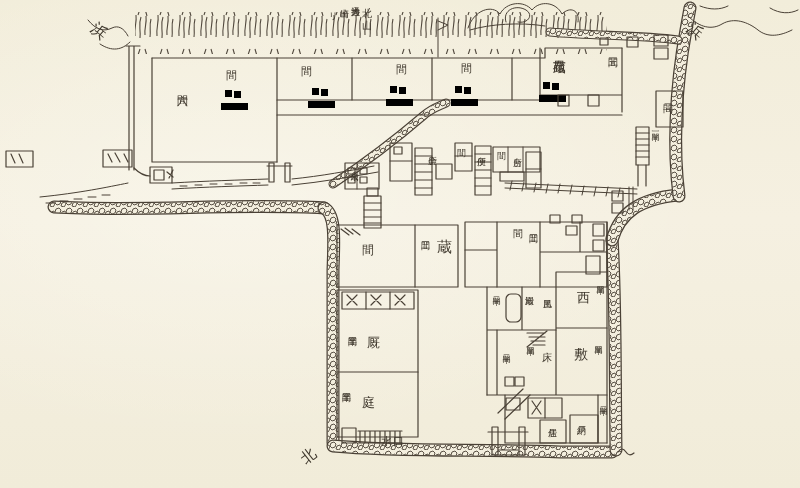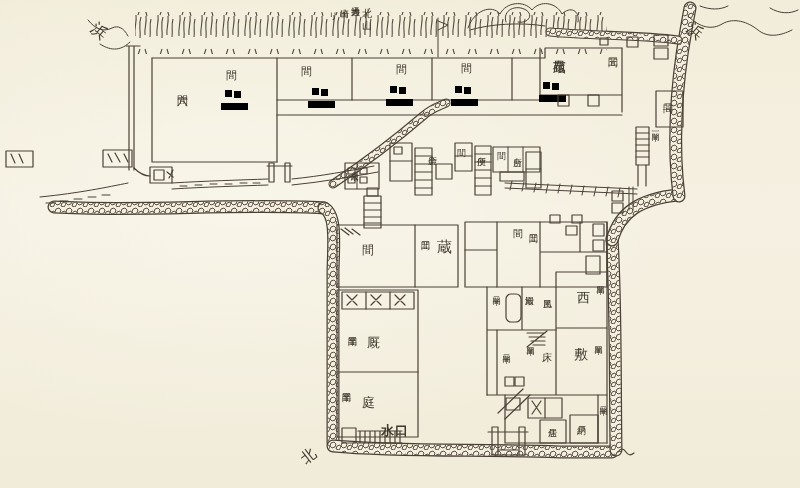"水口" span.lbl { font-size: 13px -> 11px; font-weight: bold -> none; top: 424px -> 436px }
